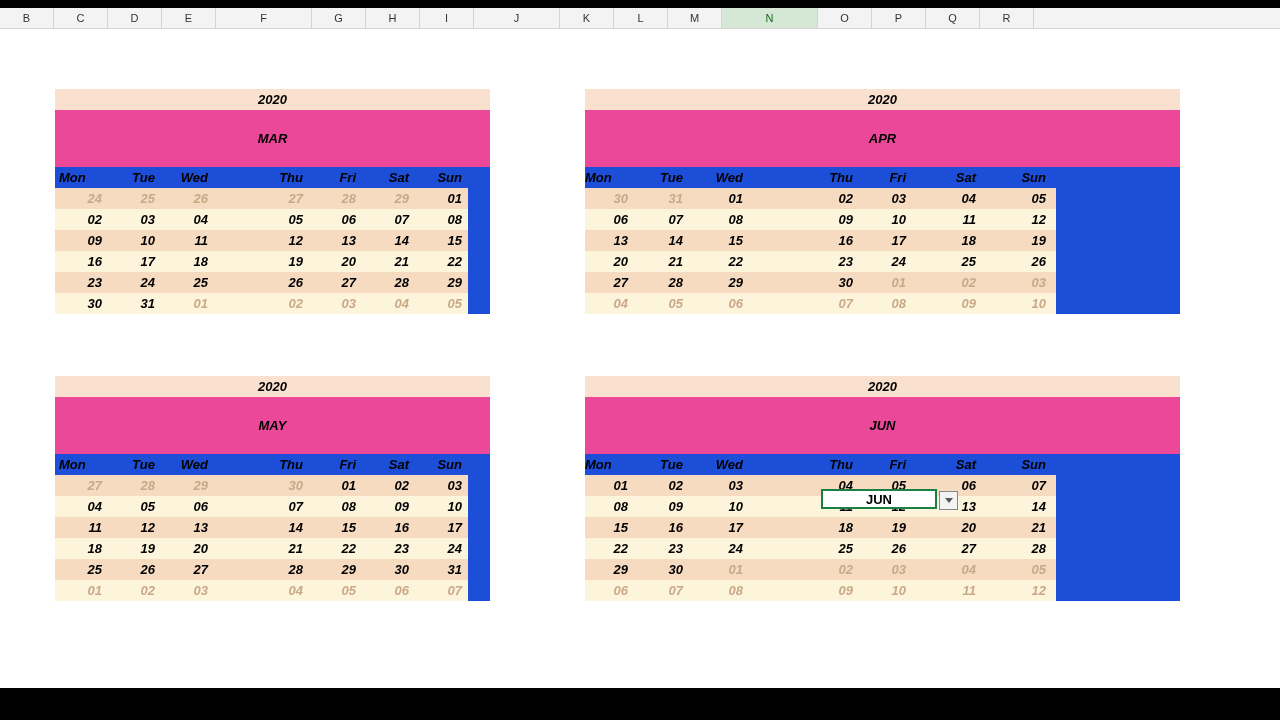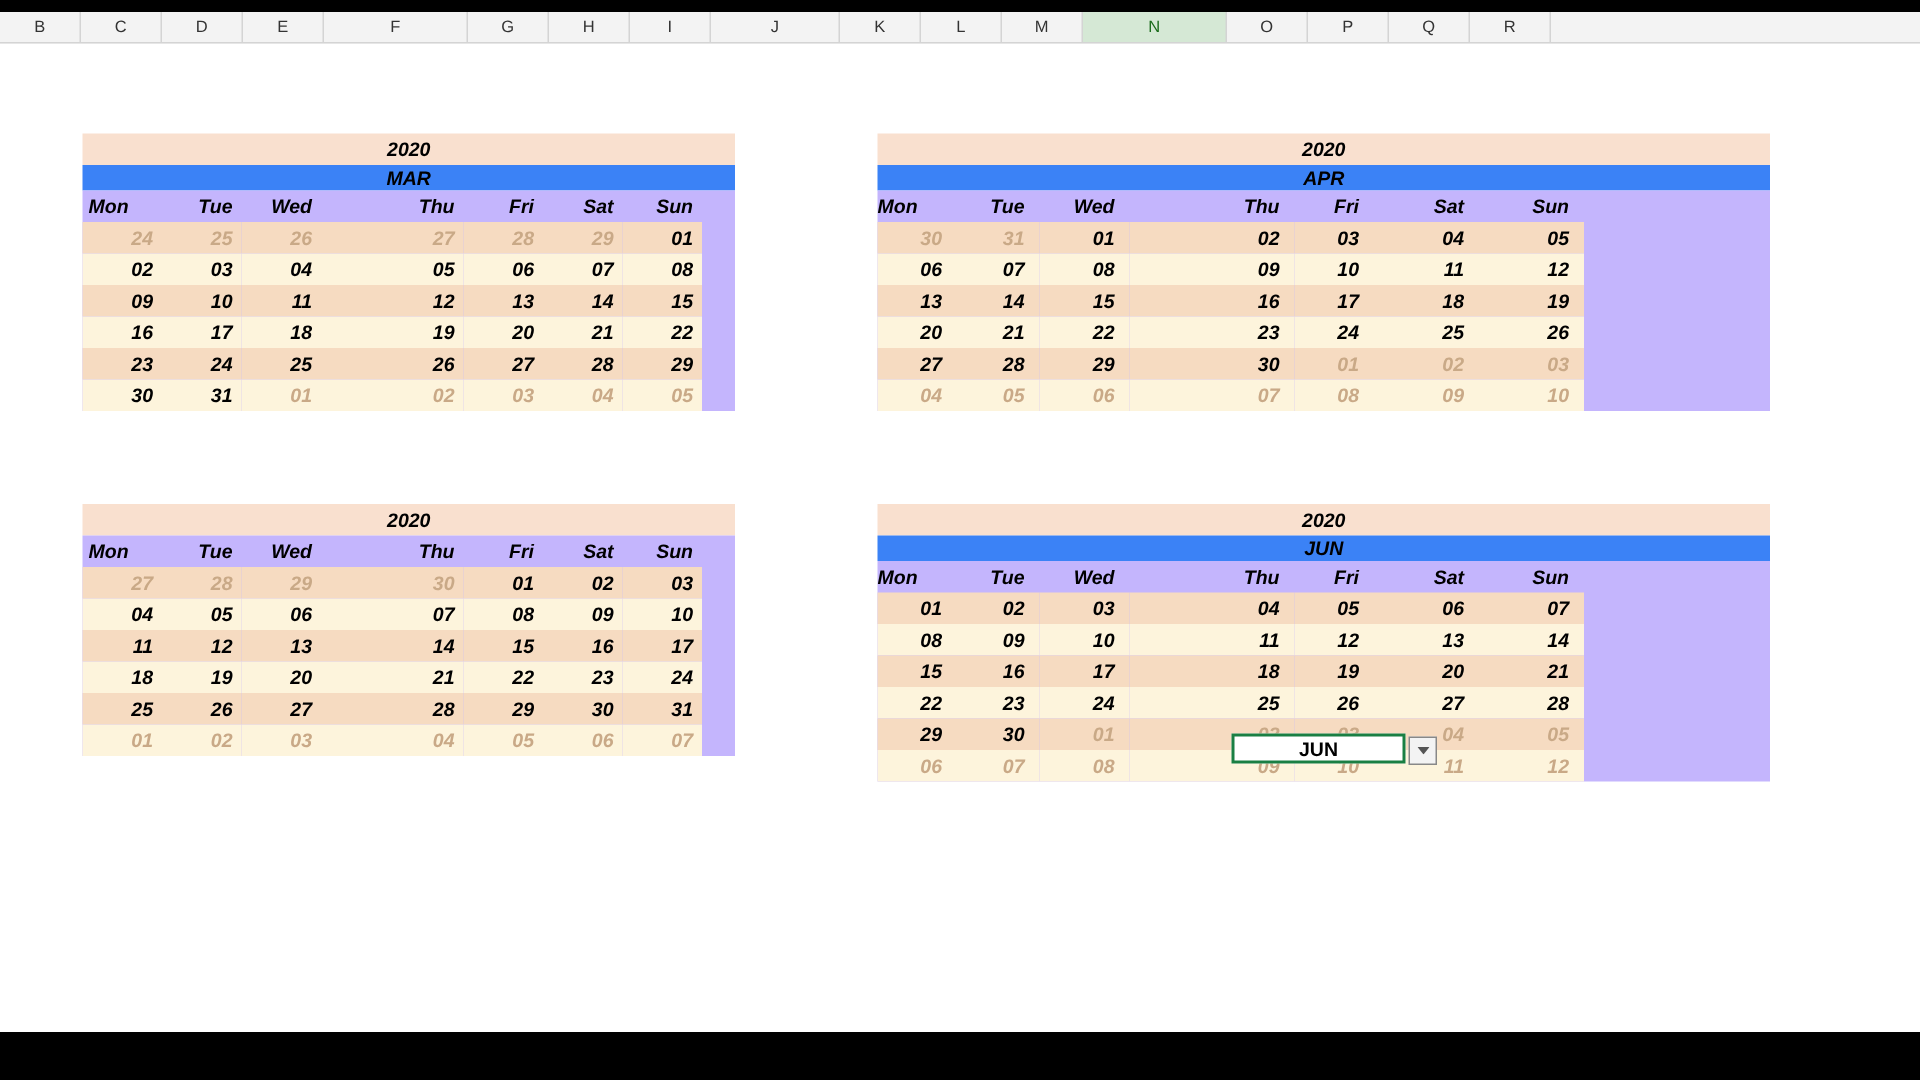"MAR" .cal-month { background: #3b82f6 -> #ec4899; padding: 1px 0 -> 21px 0 }
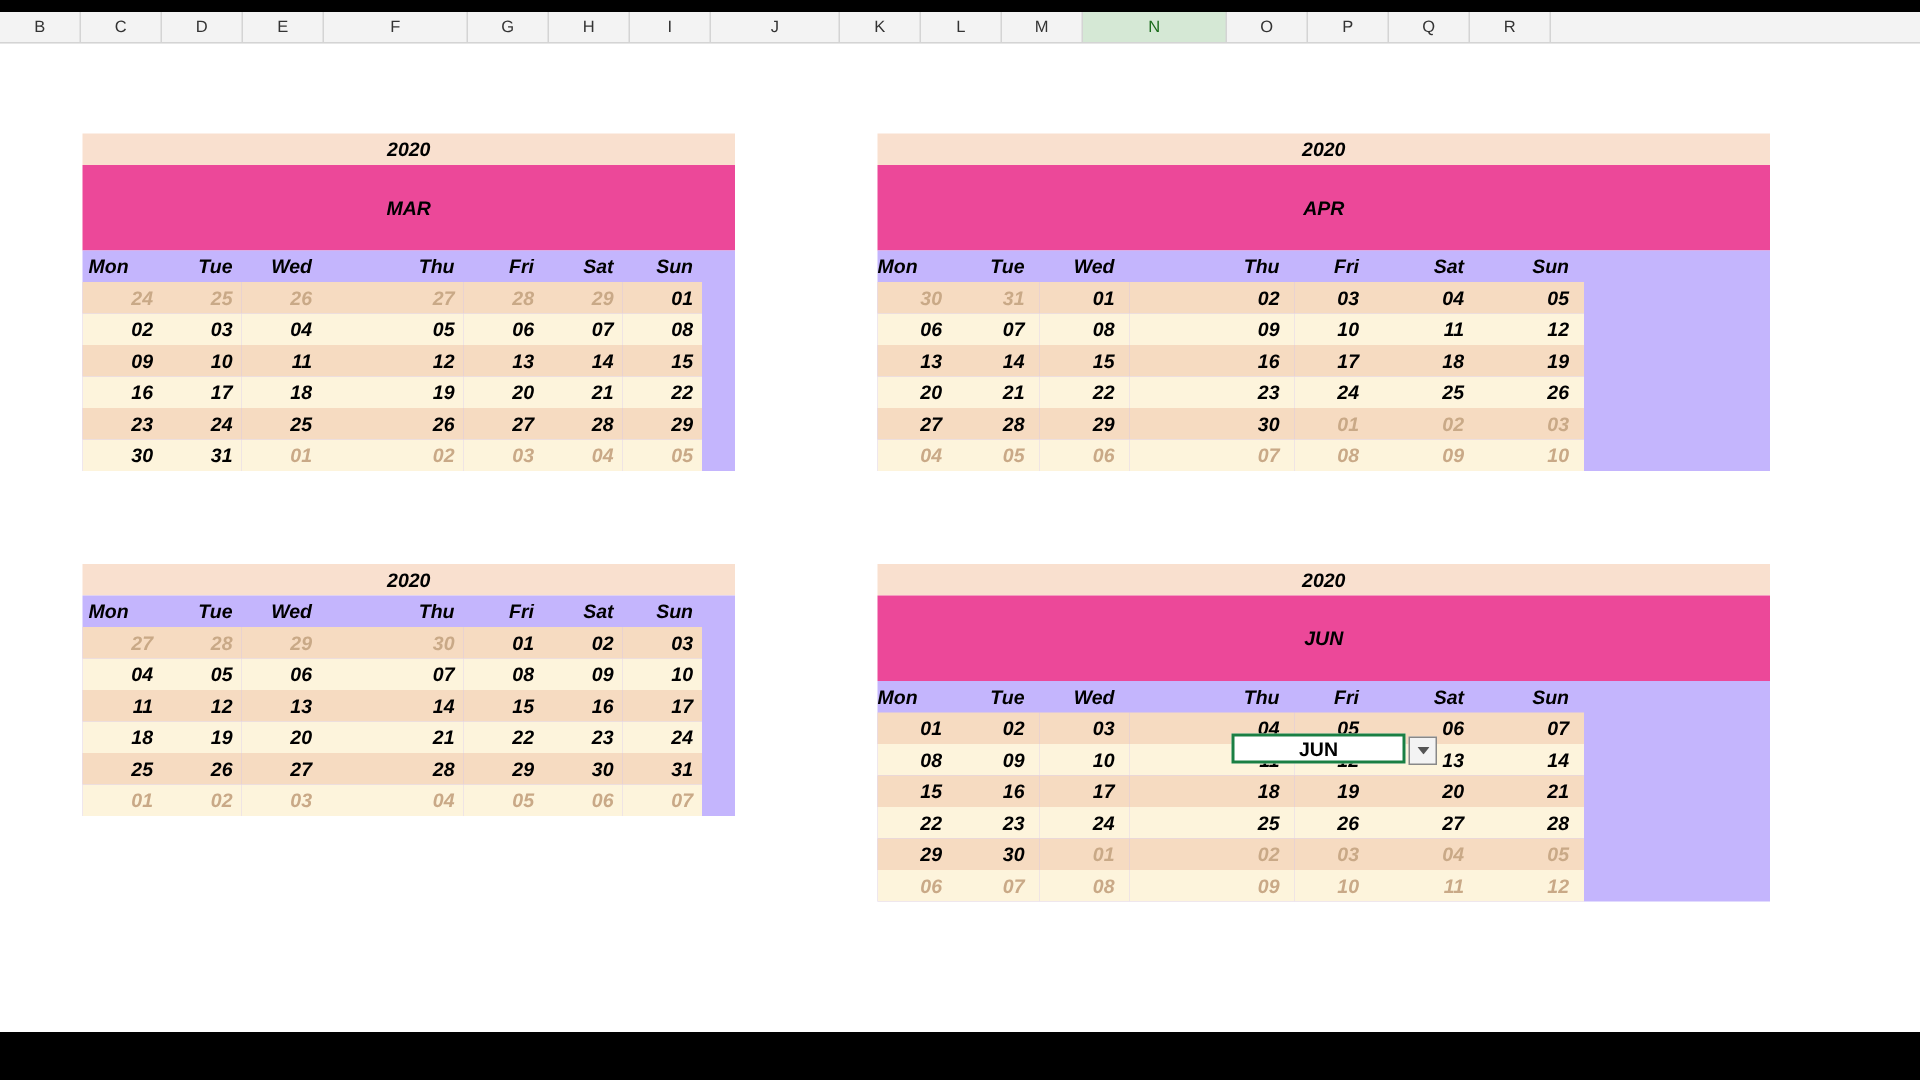"Mon" .cal-days { background: #c4b5fd -> #1d4ed8 }
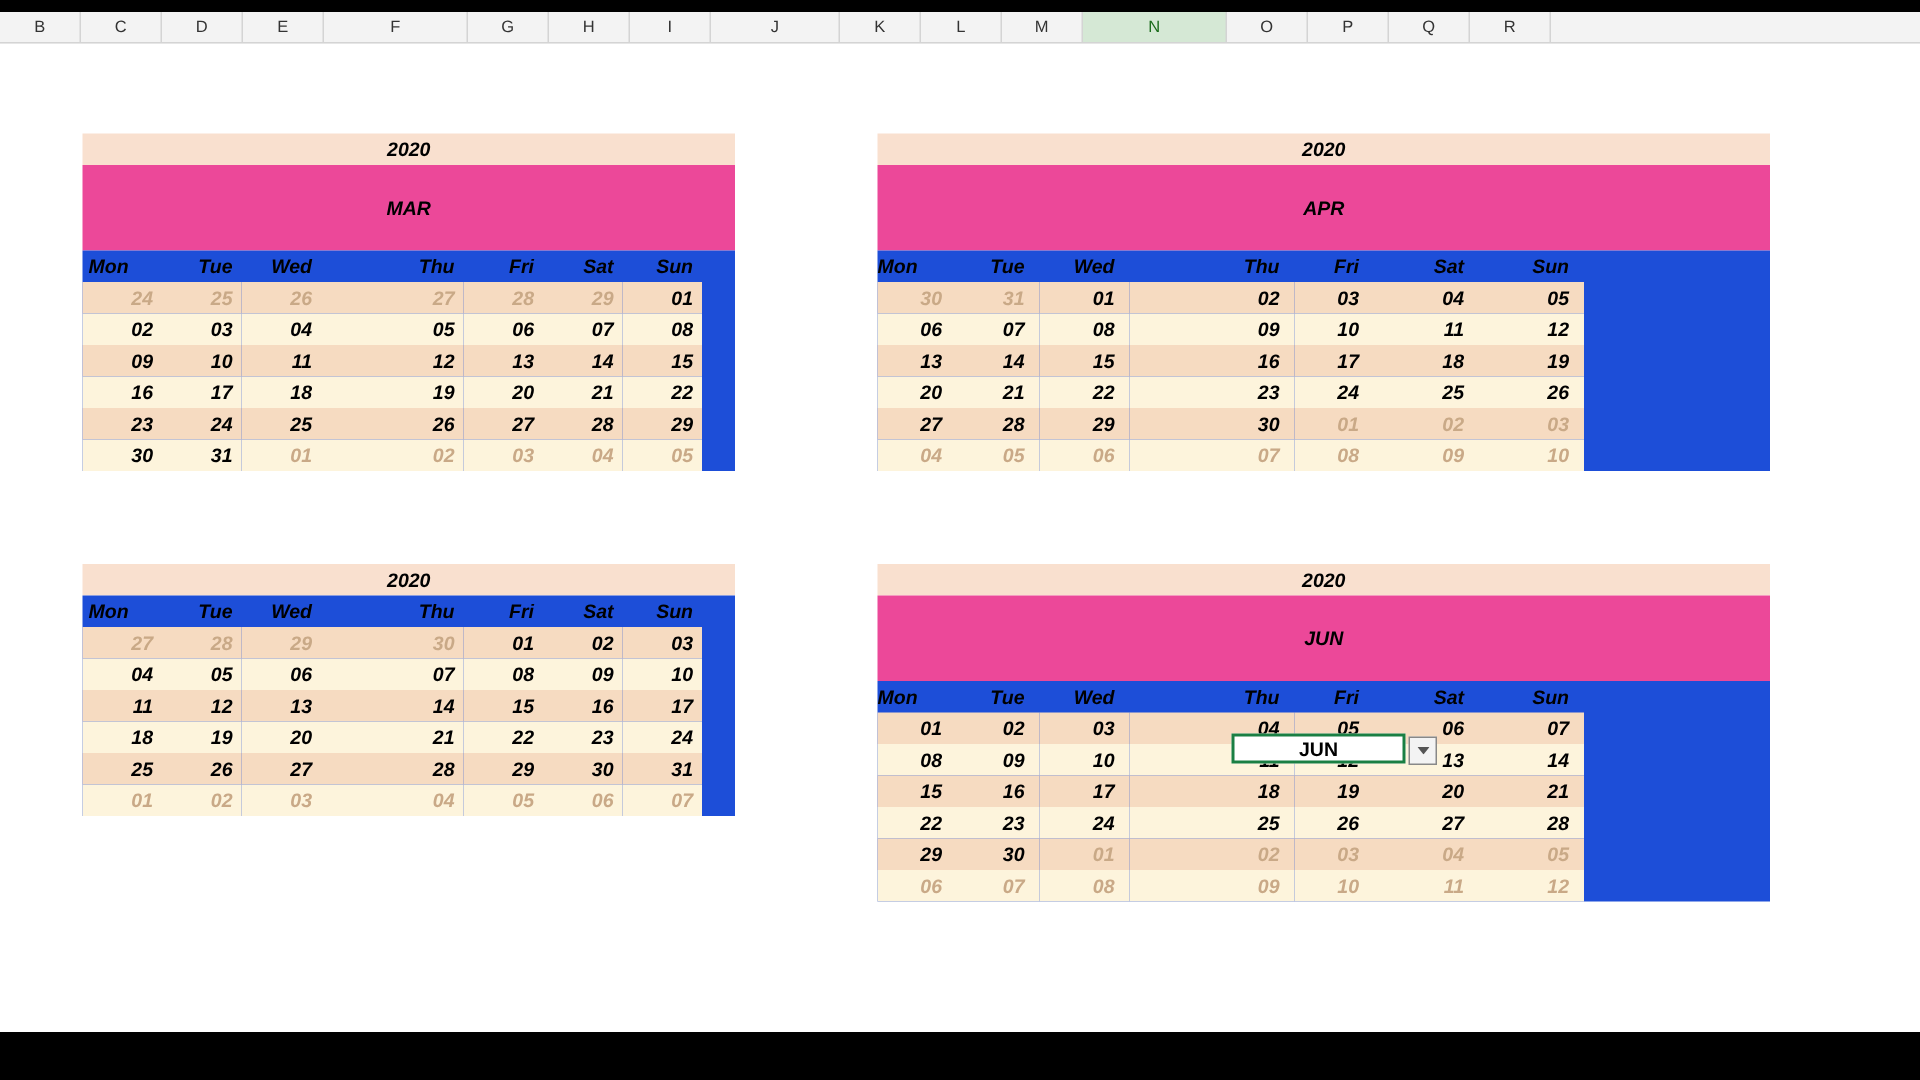"MAY" div.cal-month { html: none -> <div>MAY</div> }
